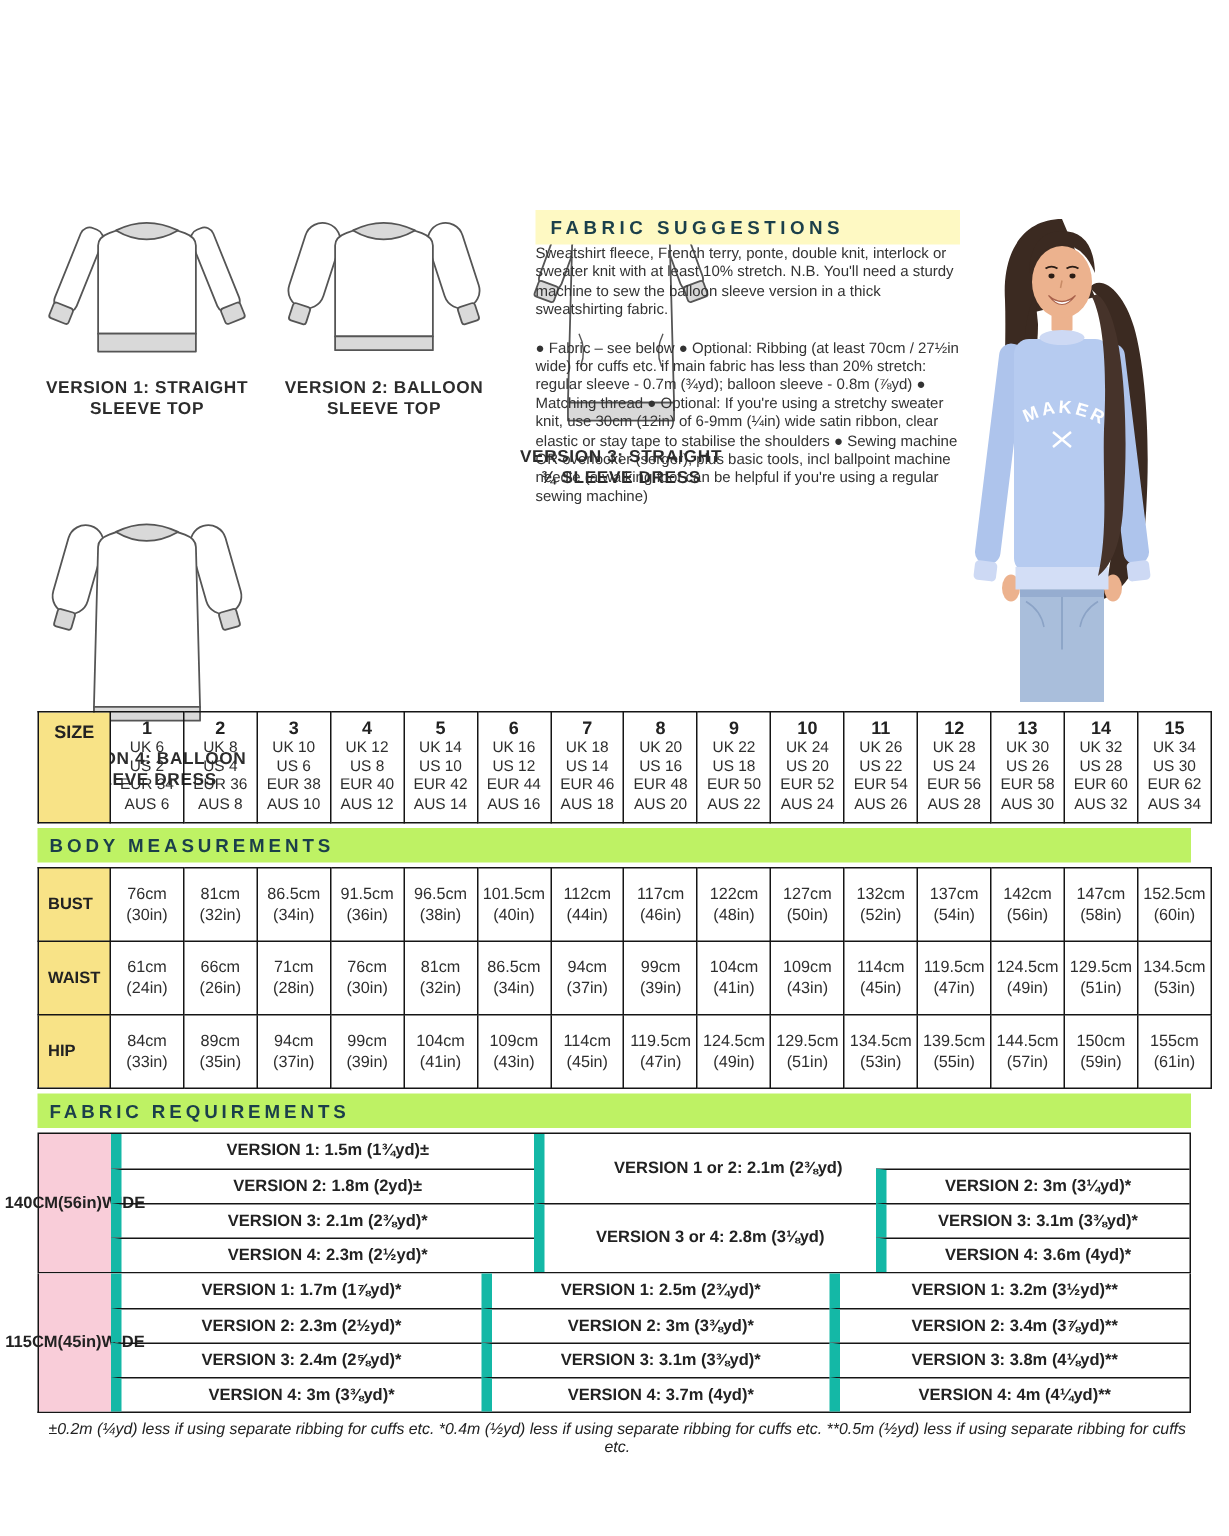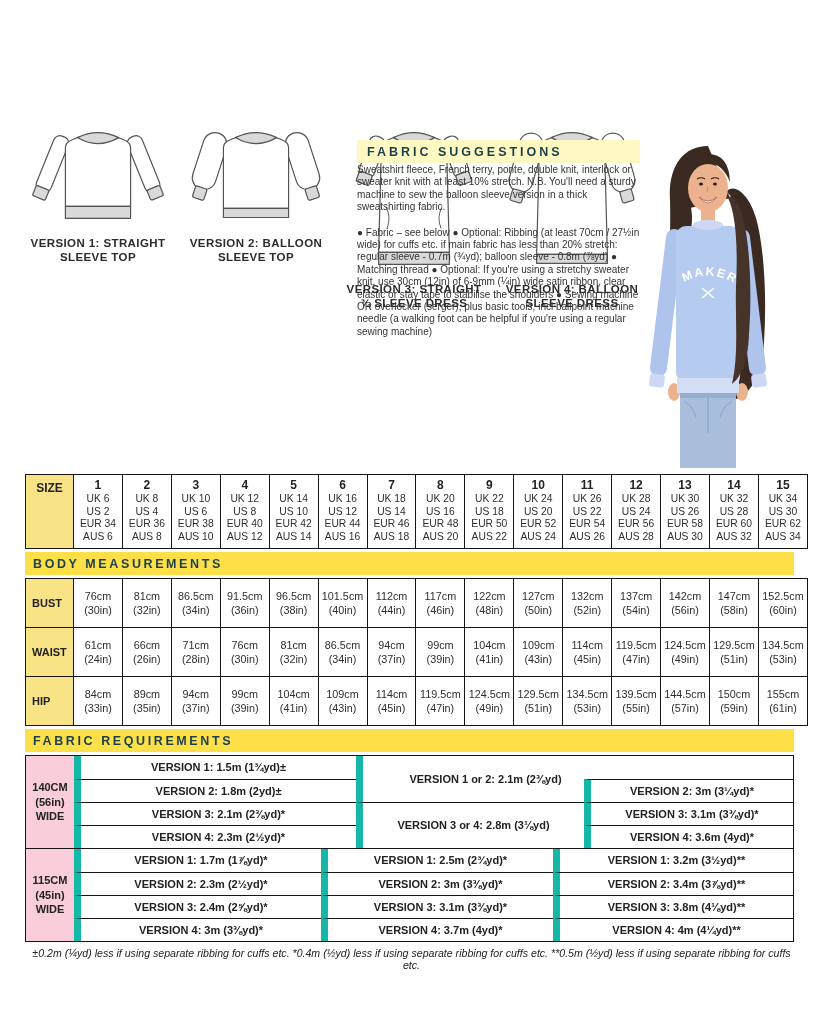"VERSION 1: STRAIGHT" .drawings { grid-template-columns: 1fr 1fr 1fr 1fr -> 1fr 1fr 1fr; top: 122px -> 138px }
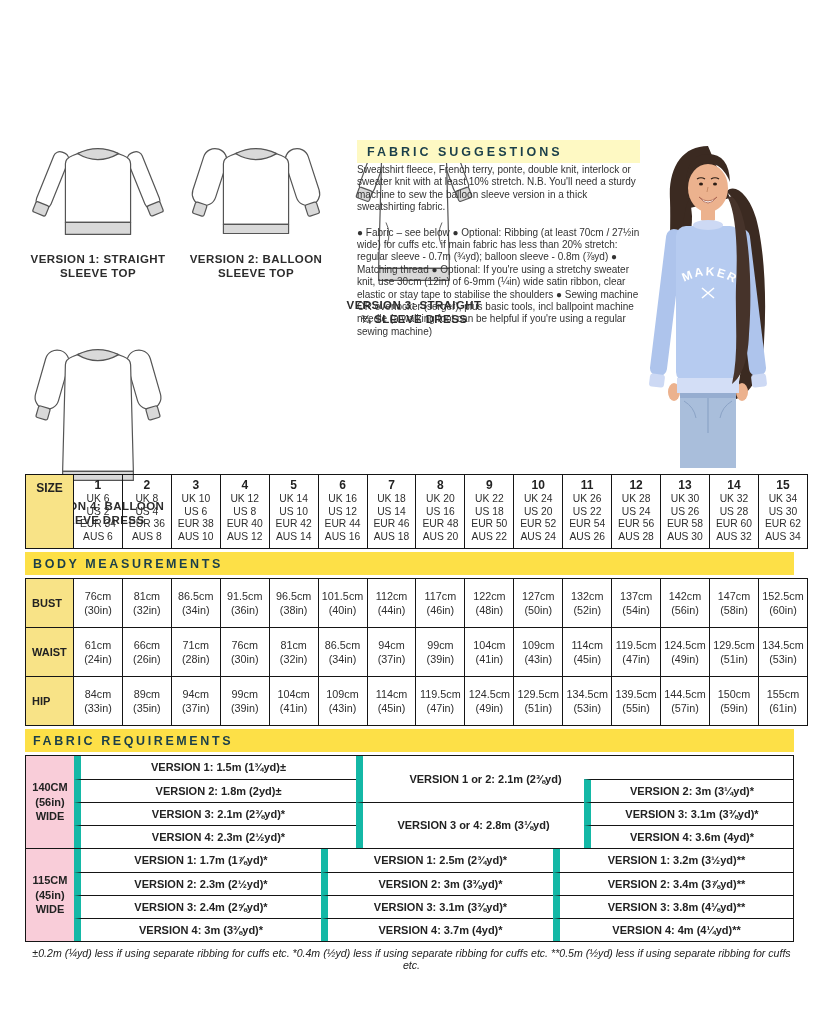"BODY MEASUREMENTS" .tbanner { background: #fde047 -> #bef264 }
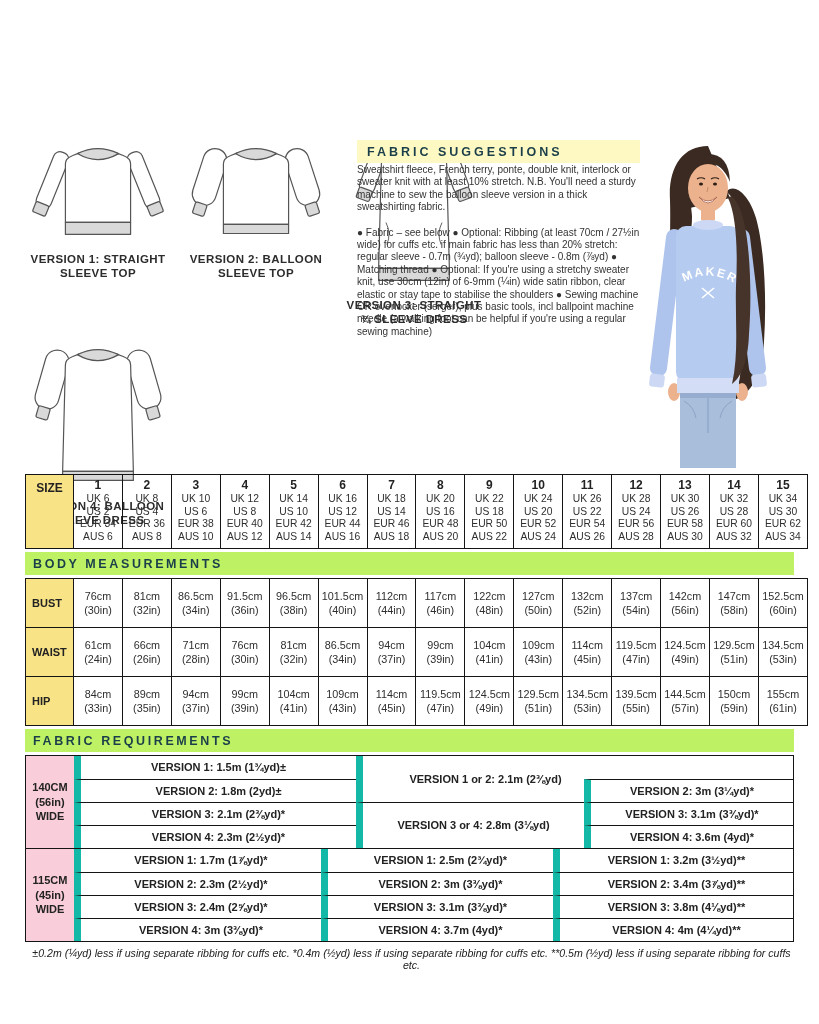"140CM" .flabel { flex-direction: column -> row }
